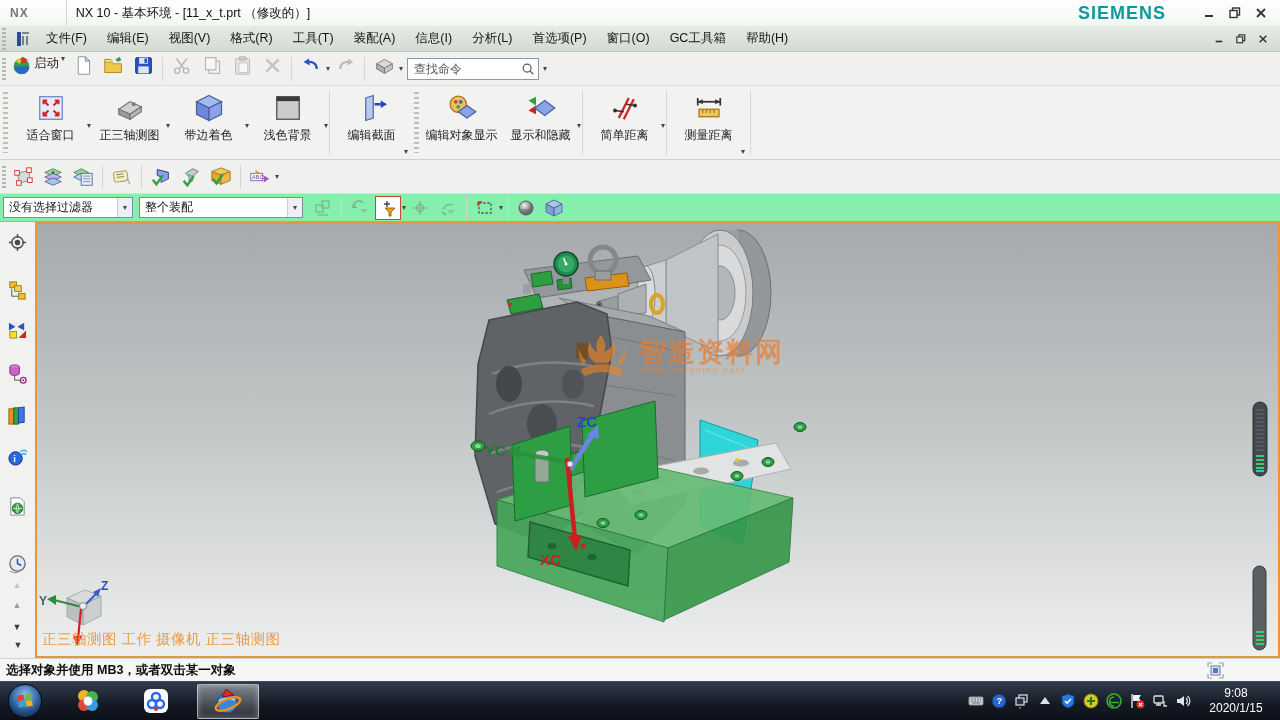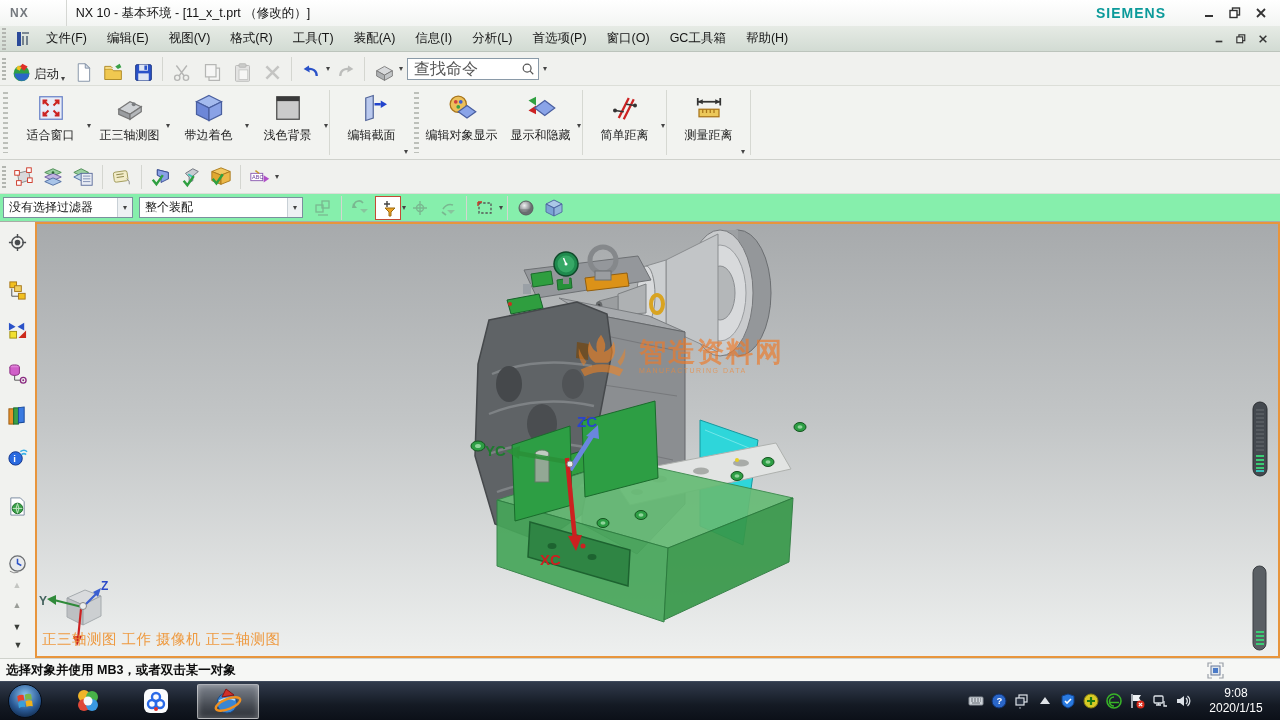"SIEMENS" .brand { font-size: 14px -> 18px }
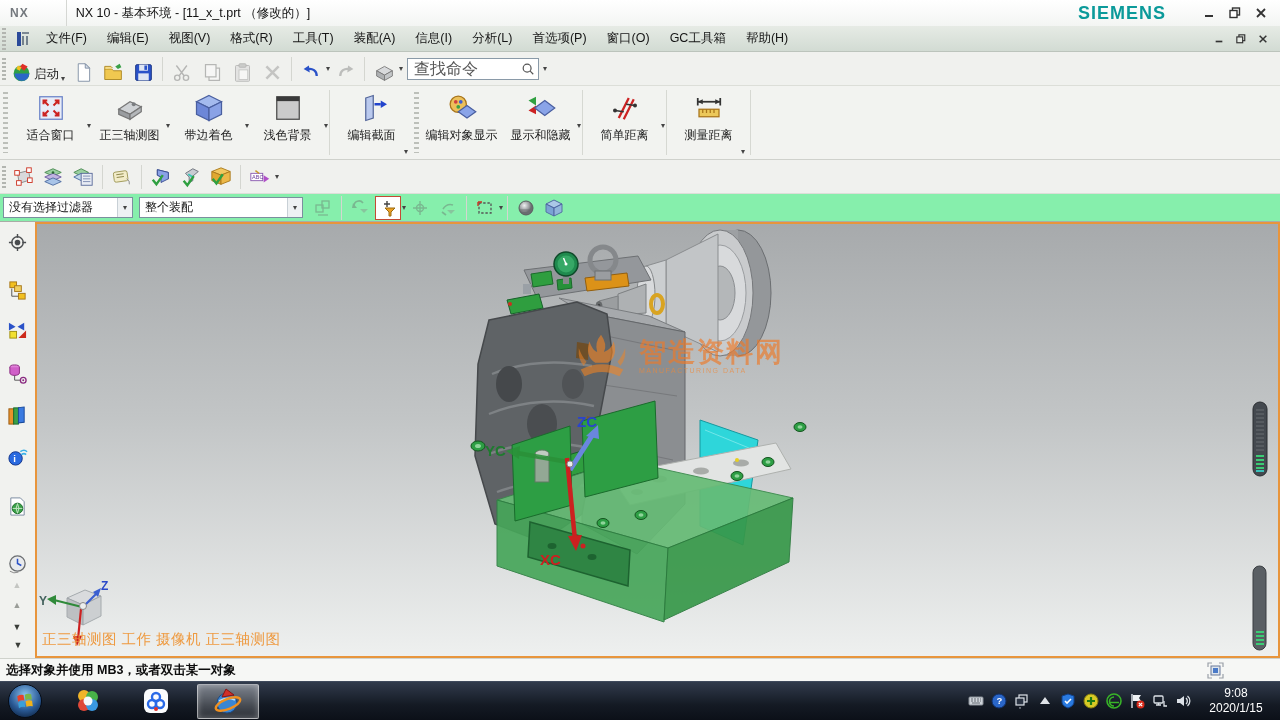"启动" .qbtn { align-items: flex-end -> flex-start }
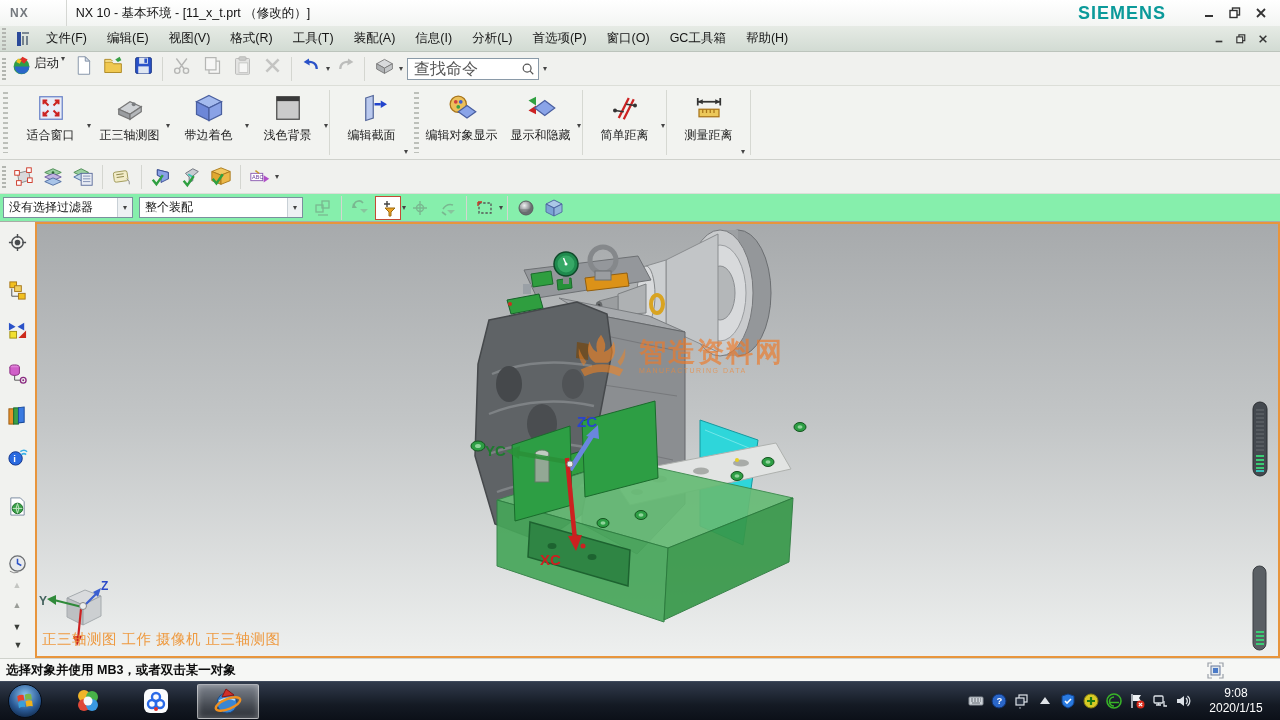"查找命令" .searchbox input { font-size: 16px -> 12px }
